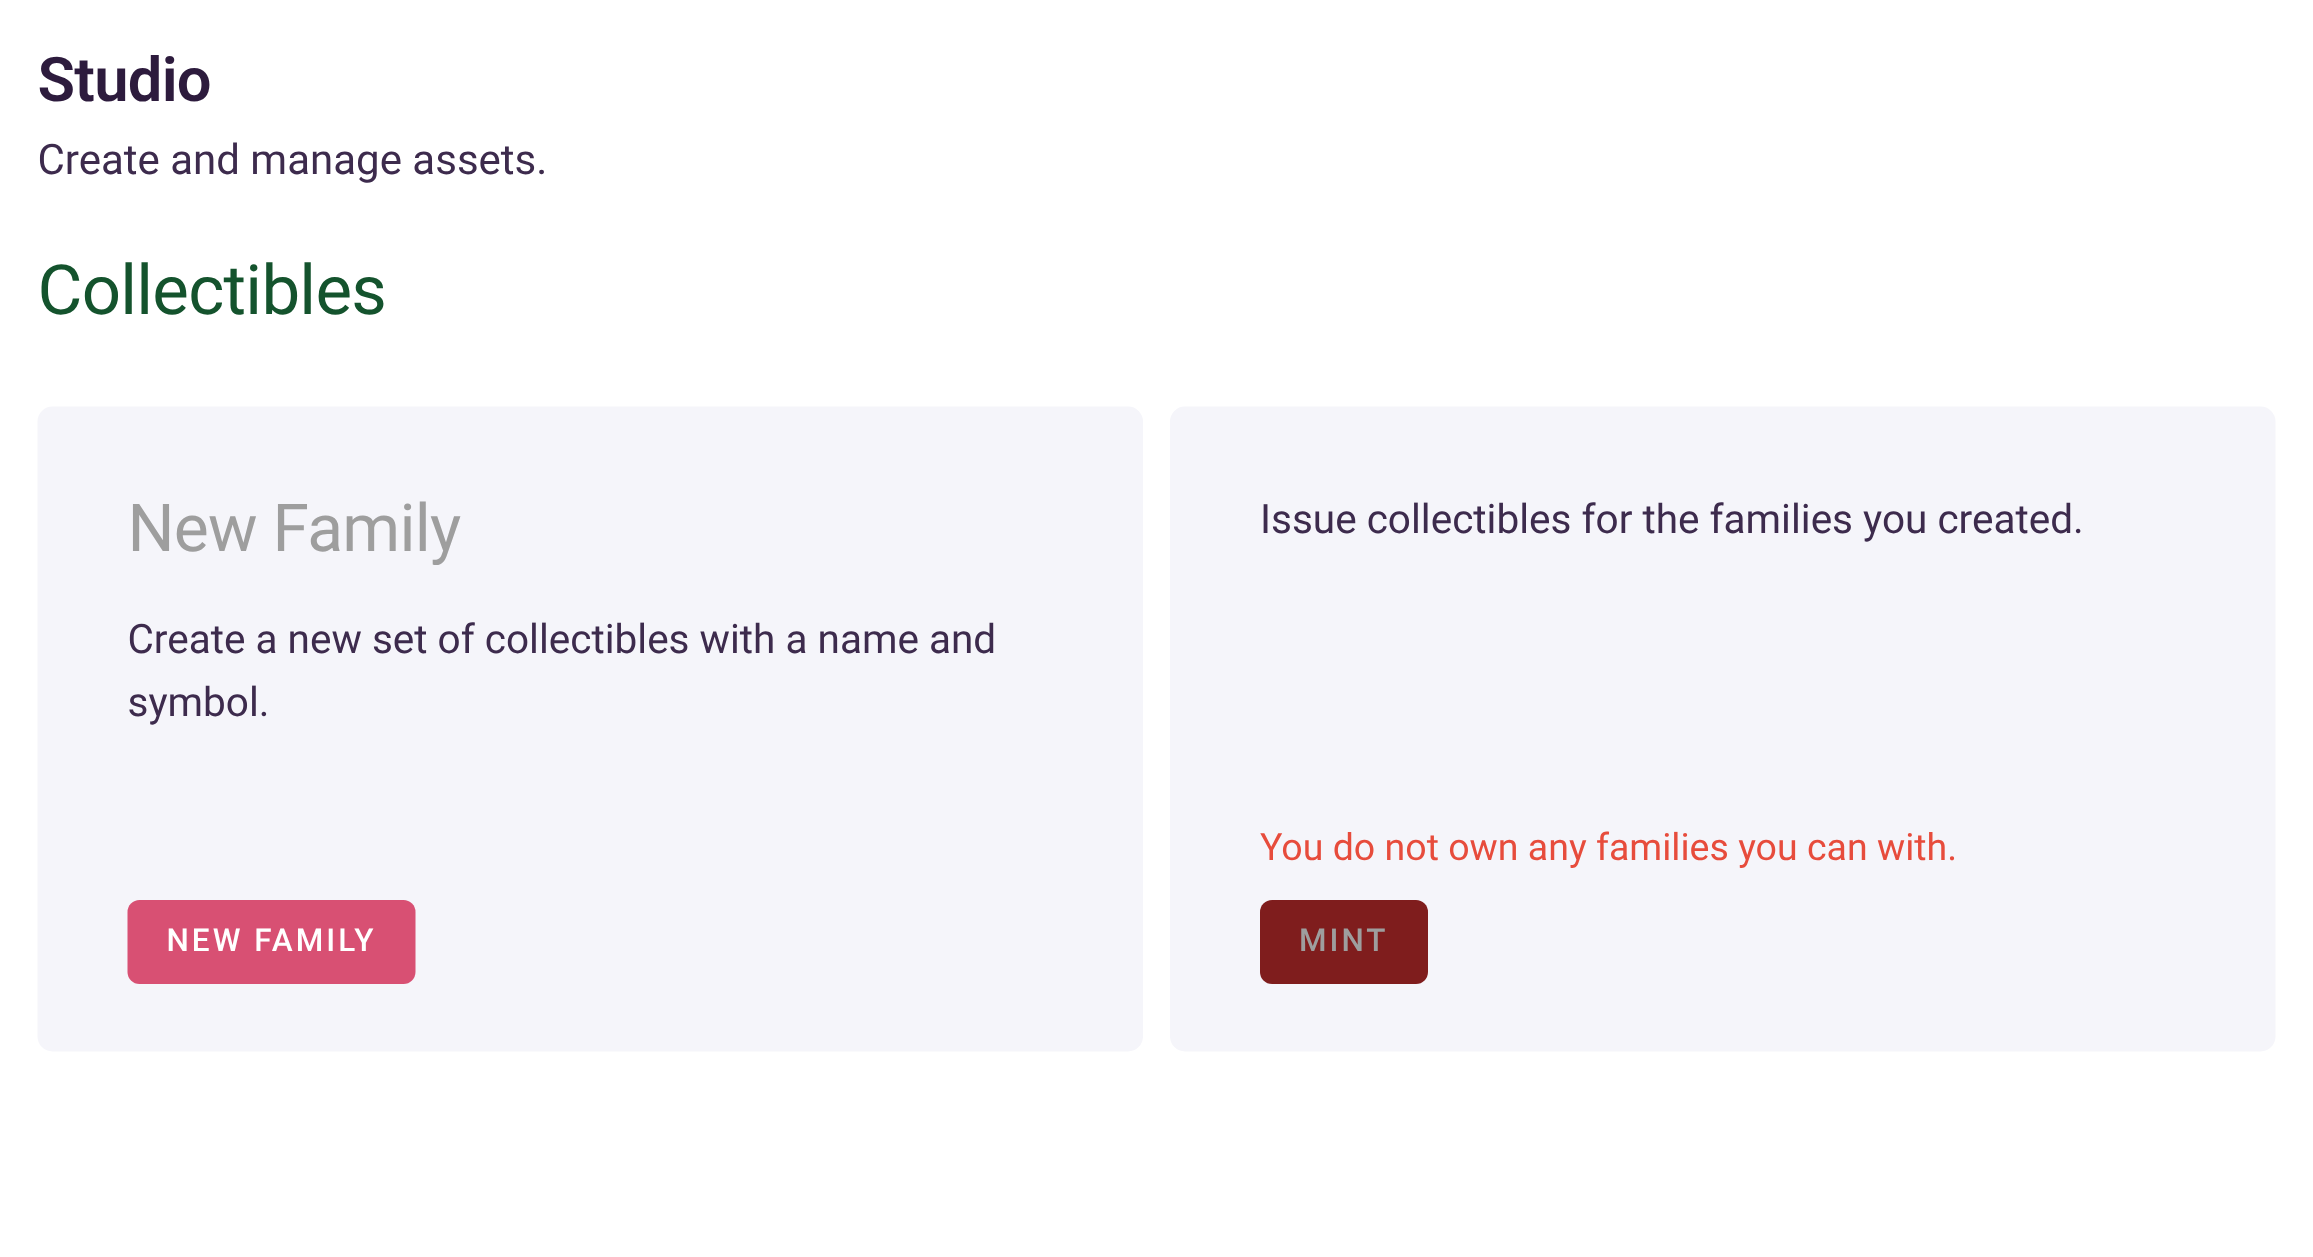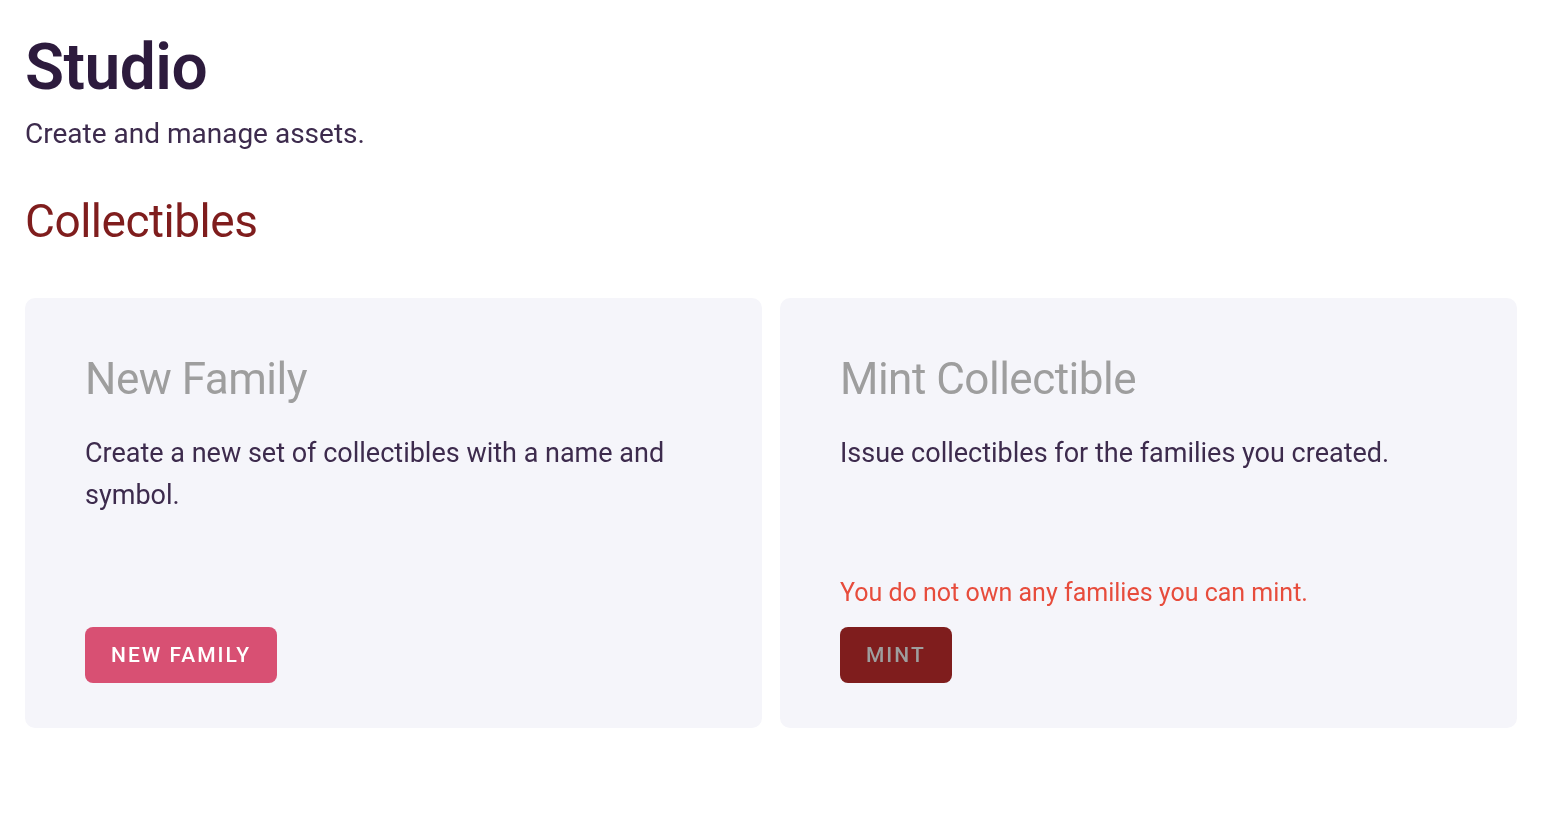"Studio" .page-title { font-size: 64px -> 41px }
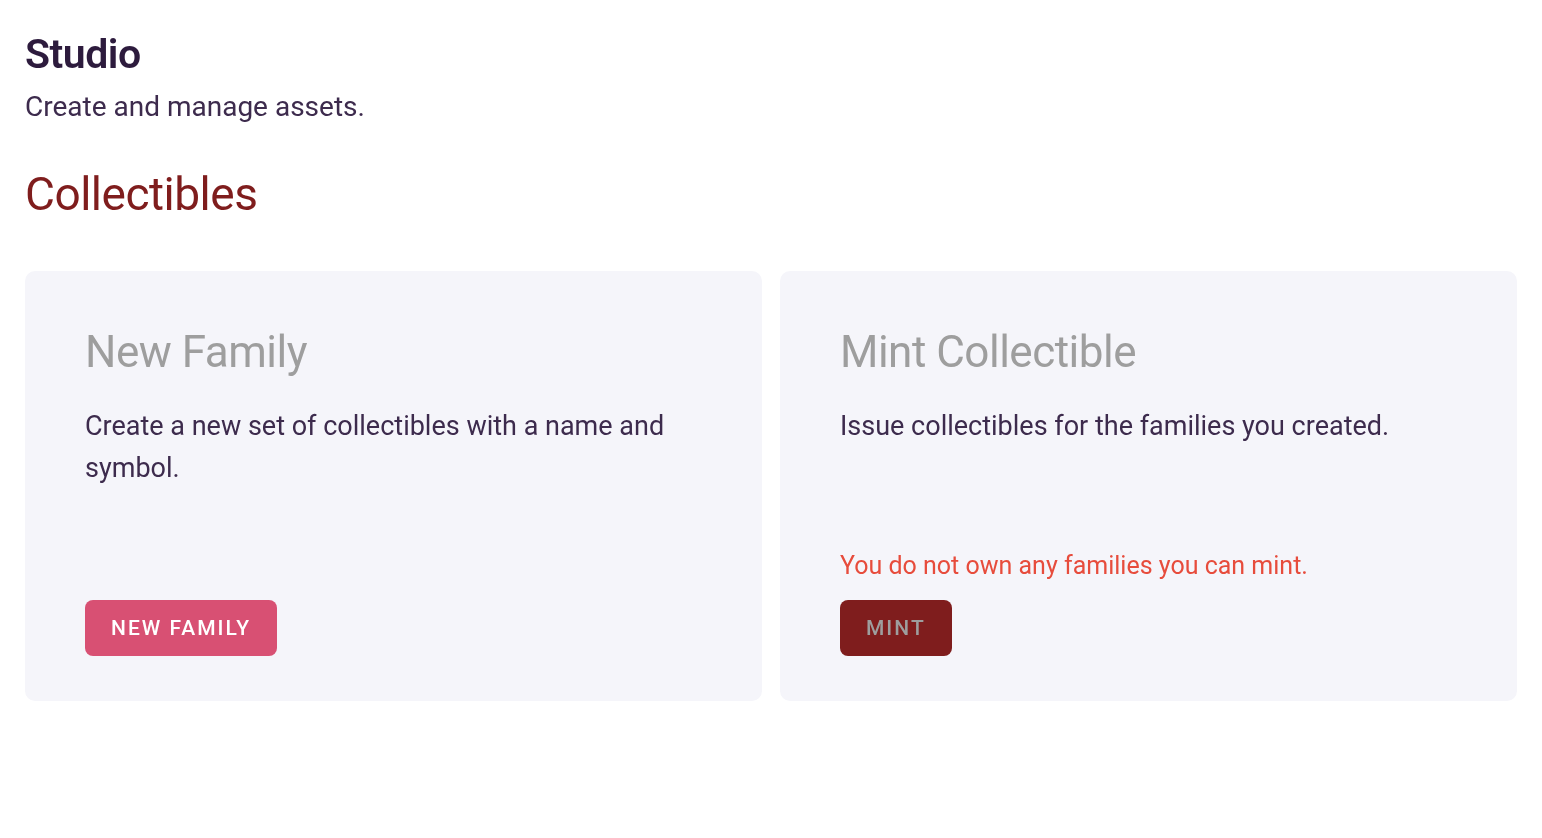"Collectibles" .section-title { color: #7f1d1d -> #14532d }
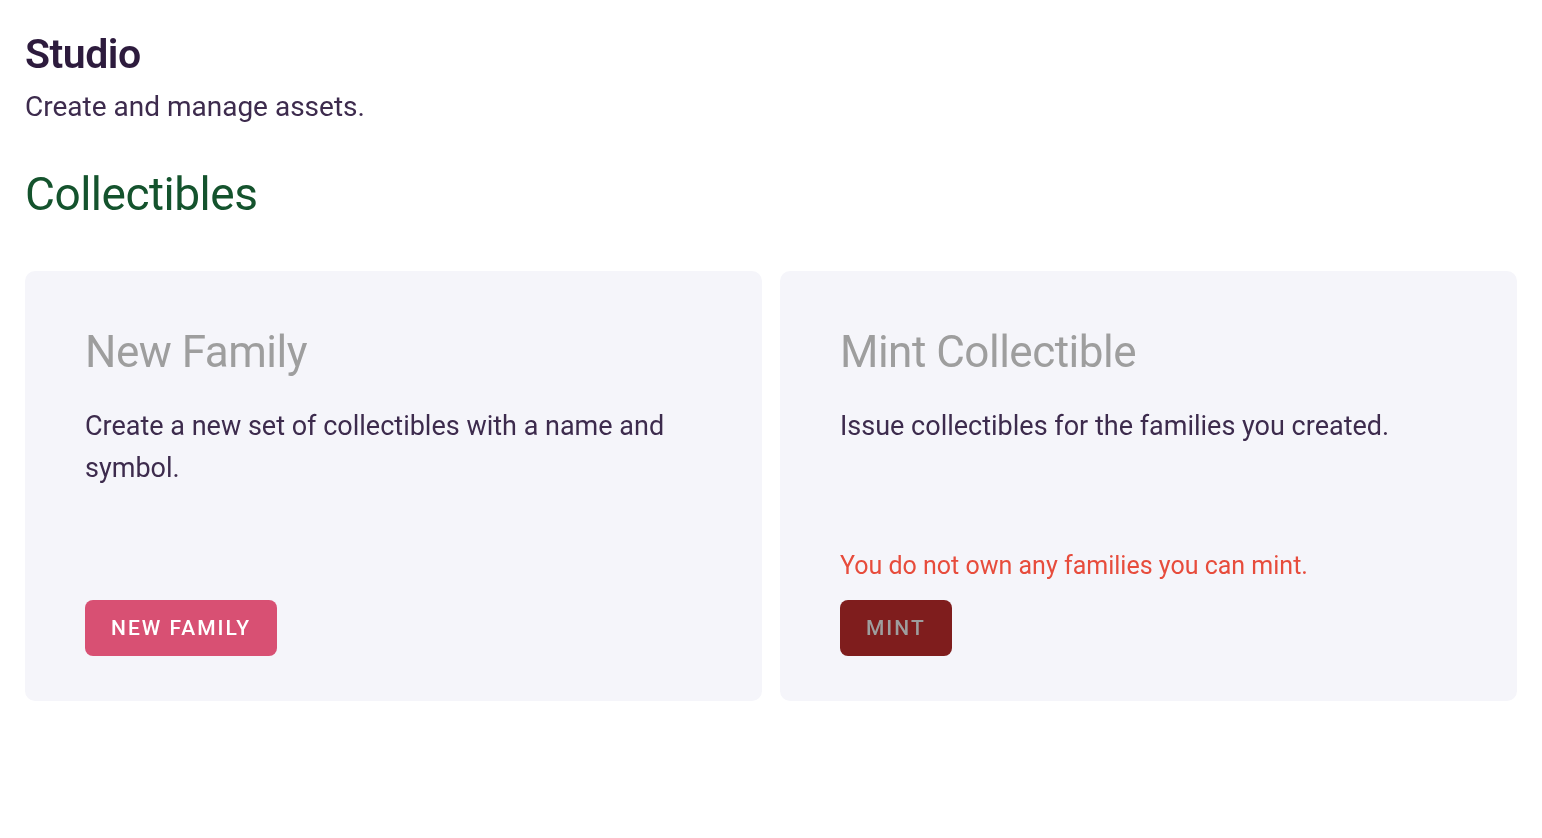"Mint Collectible" h3.card-title { html: <h3>Mint Collectible</h3> -> none }
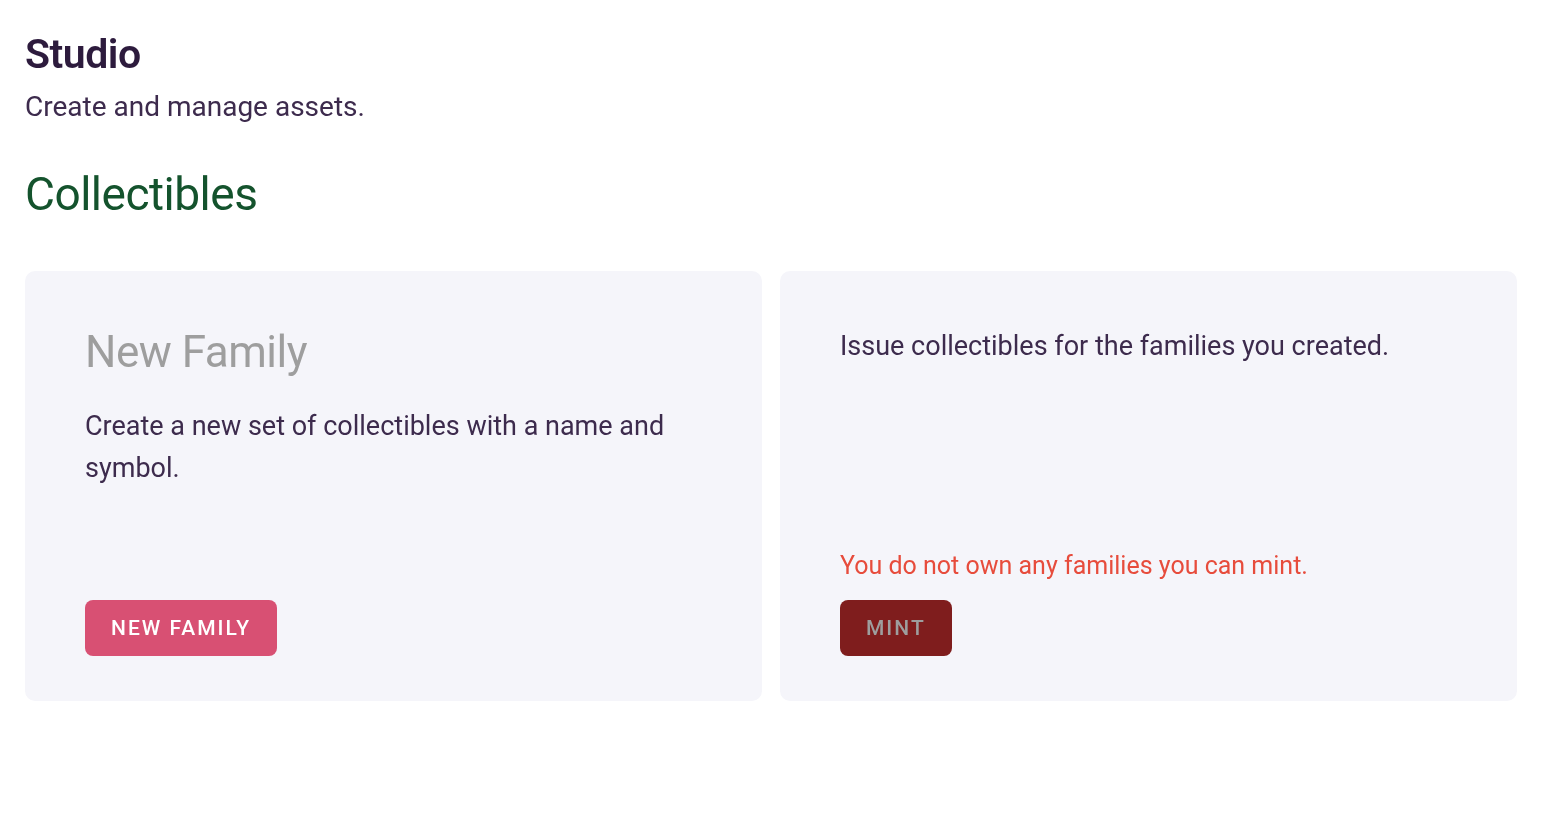"You do not own any" p.card-warning { text: mint -> with }
